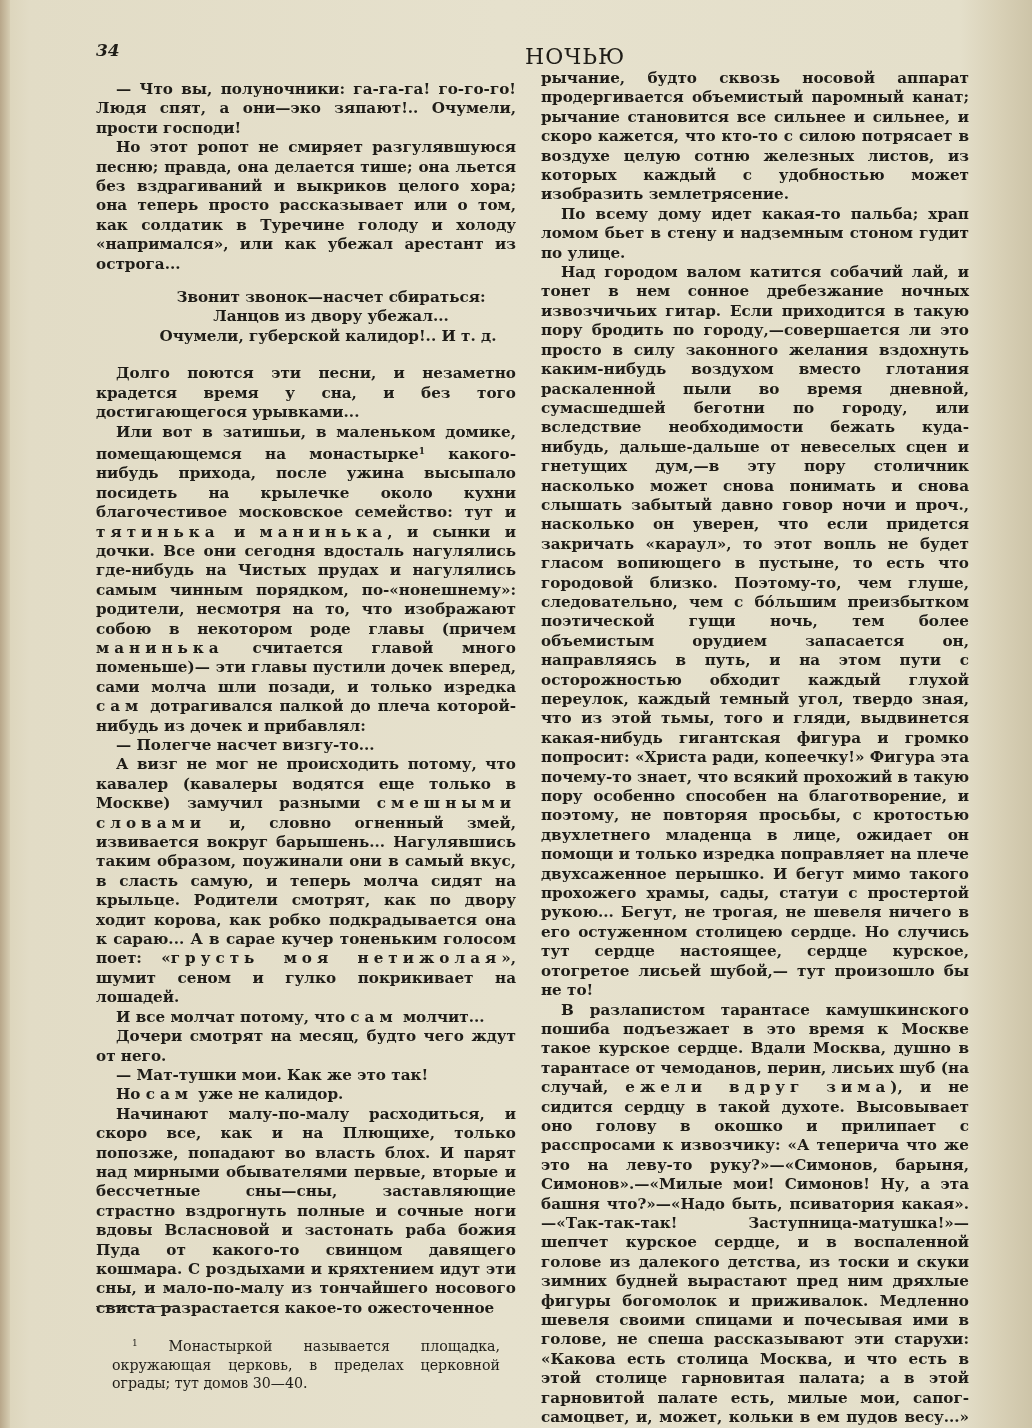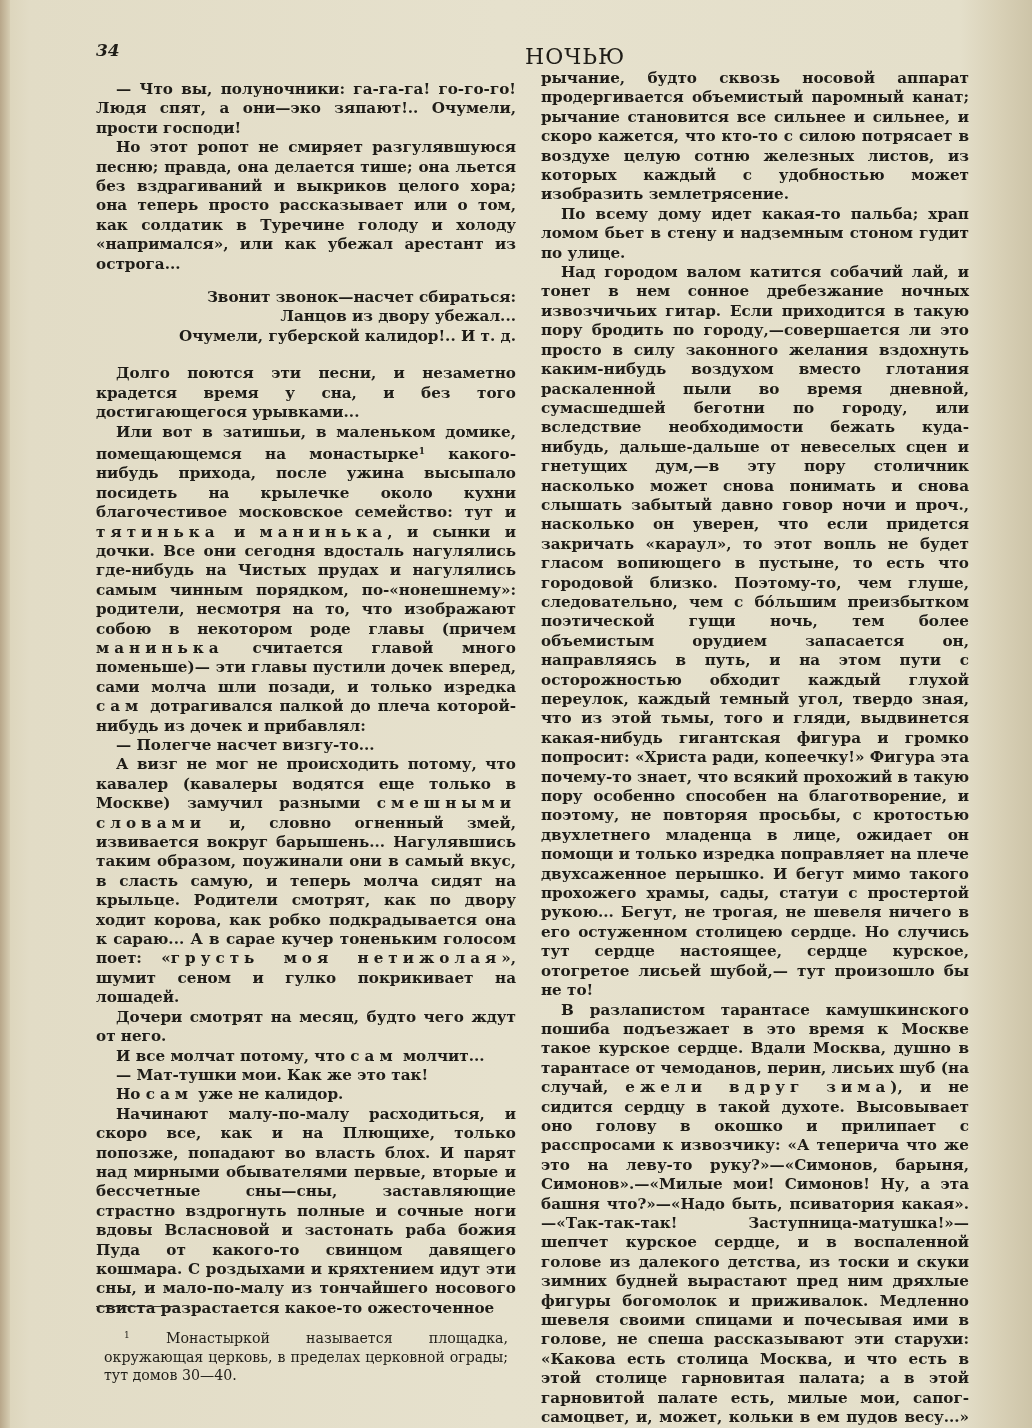"Звонит звонок—насчет сбираться:" .verse .v { text-align: right -> center }
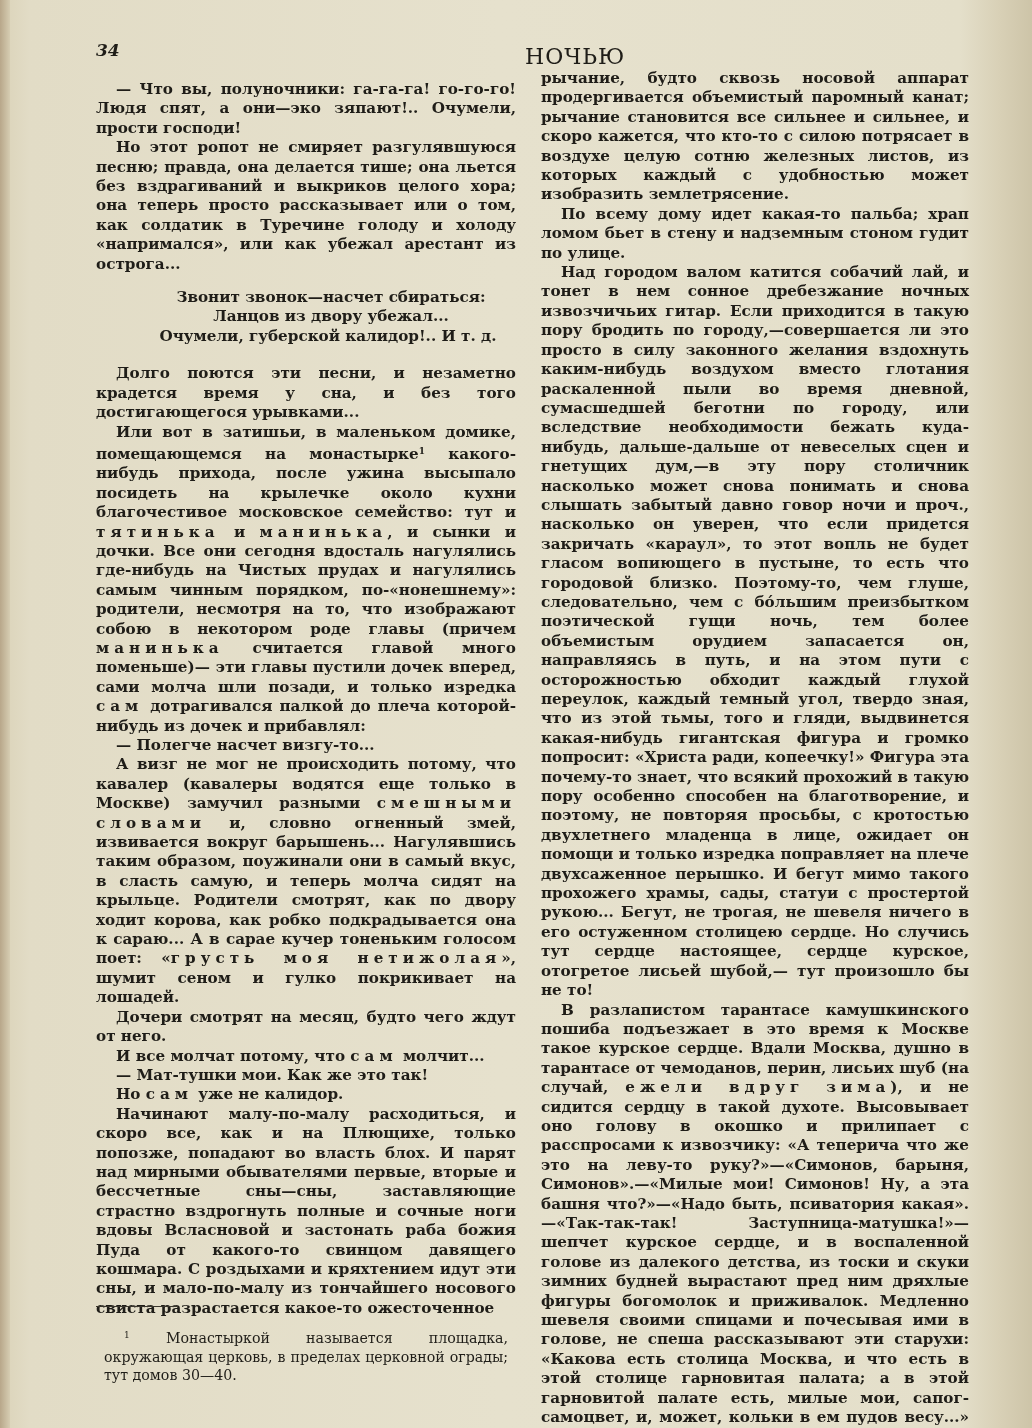"Дочери смотрят на месяц, будто" p { order: before "И все молчат потому, что" -> after "И все молчат потому, что" }
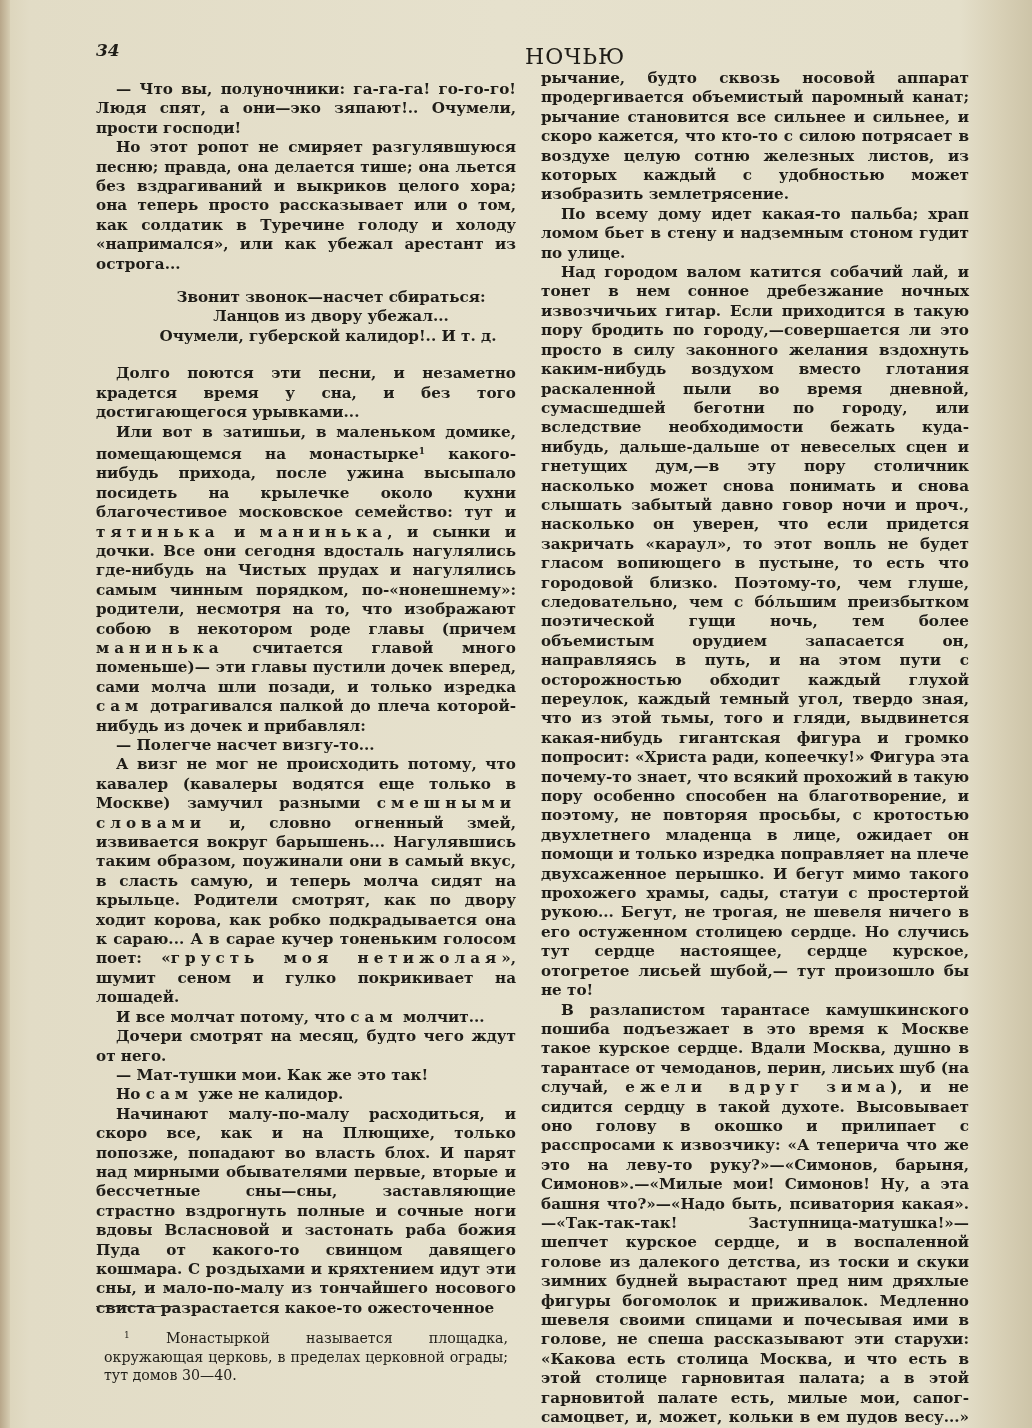"1 Монастыркой называется площадка," .footnote p { margin: 8px -> 16px }
